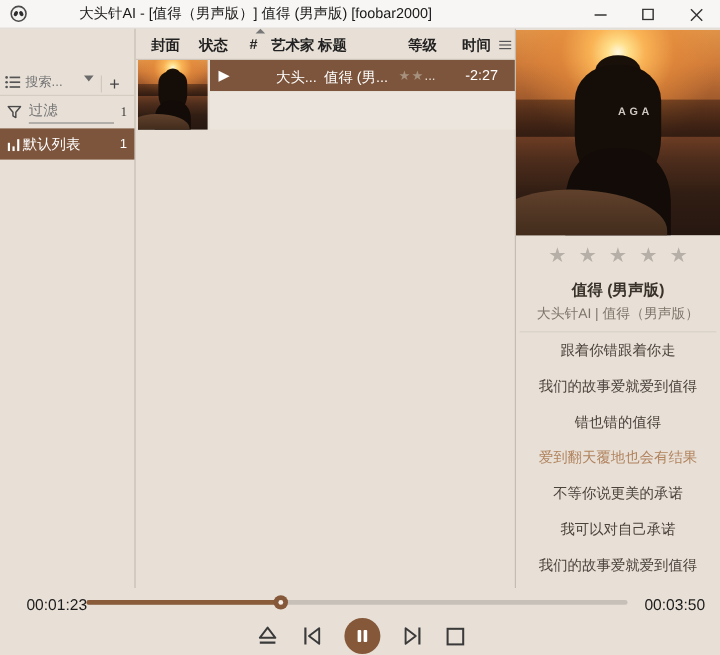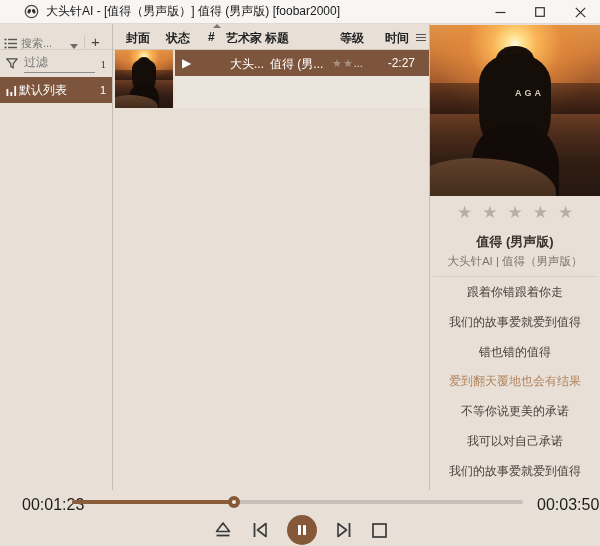"大头针AI - [值得（男声版）] 值得 (男声版)" .titlebar { gap: none -> 36px; padding: 0 24px -> 0 8px }
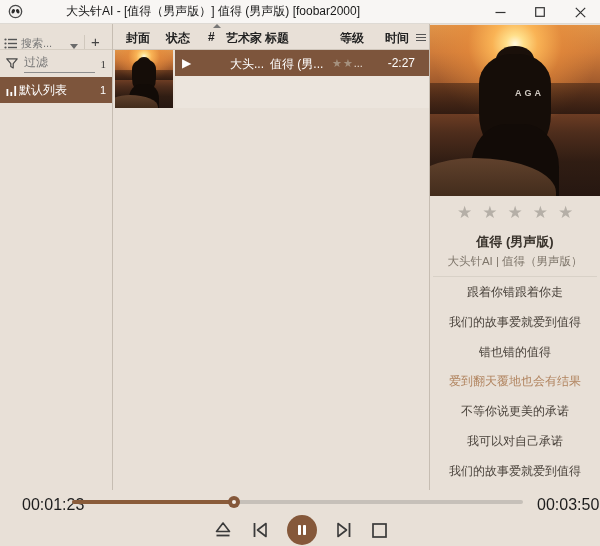"搜索..." .sb-toolbar { align-items: flex-end -> flex-start; margin-top: none -> 23px; padding: 0 4px -> 16px 4px }
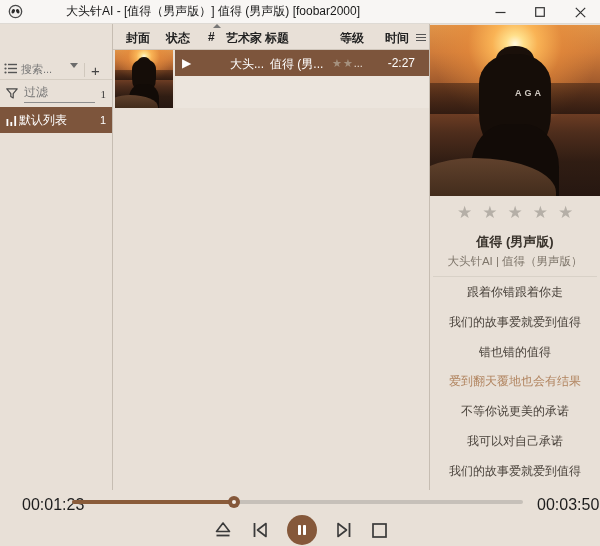"00:01:23" .time { font-size: 16px -> 13px }
